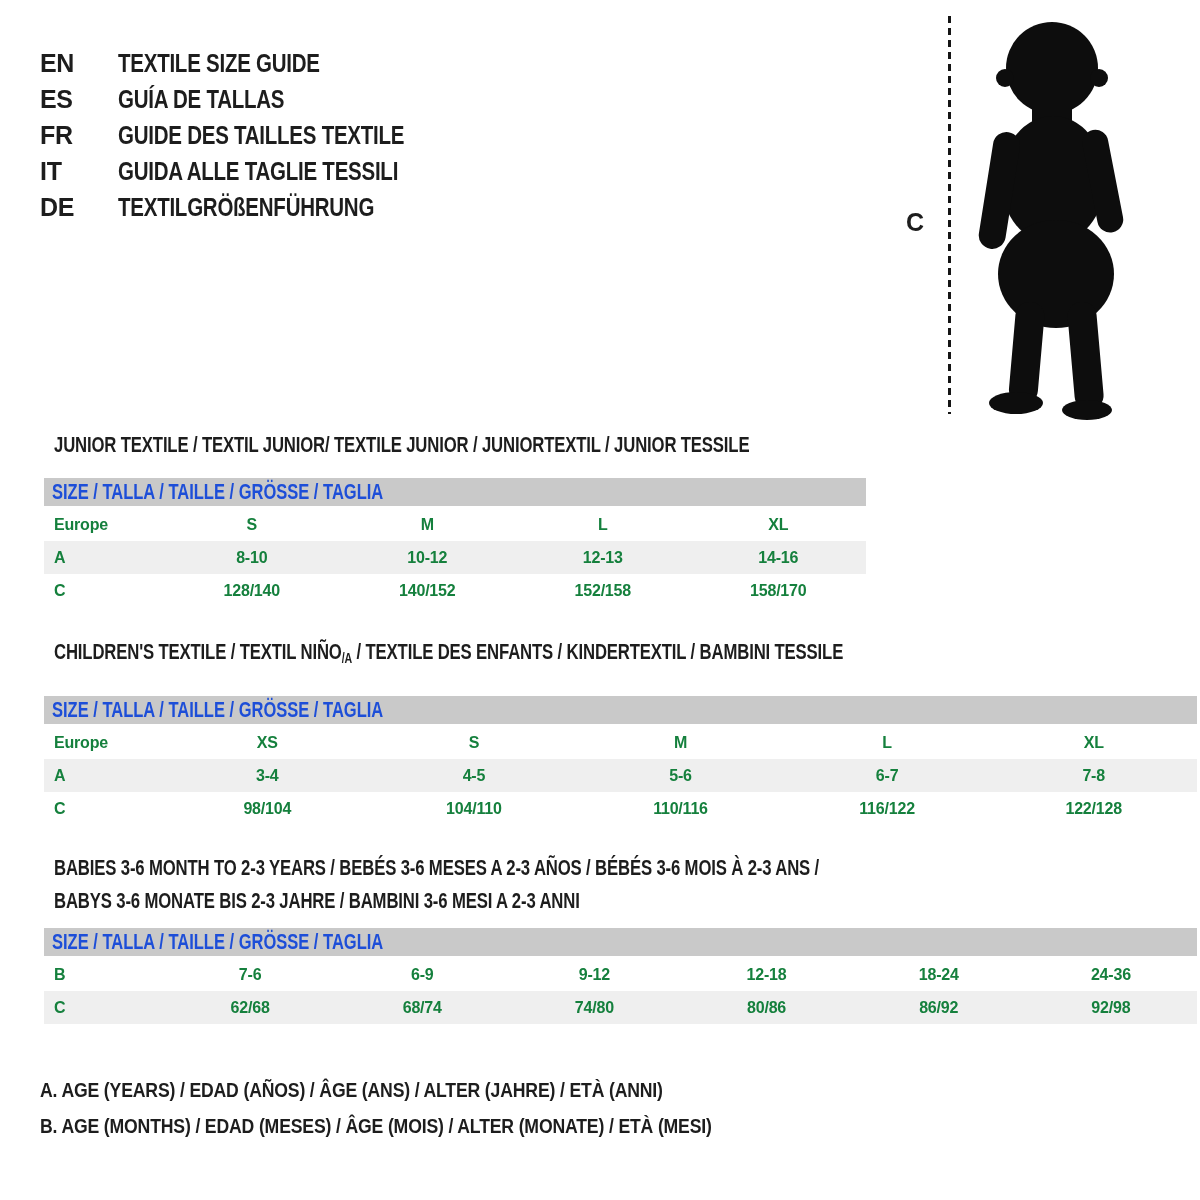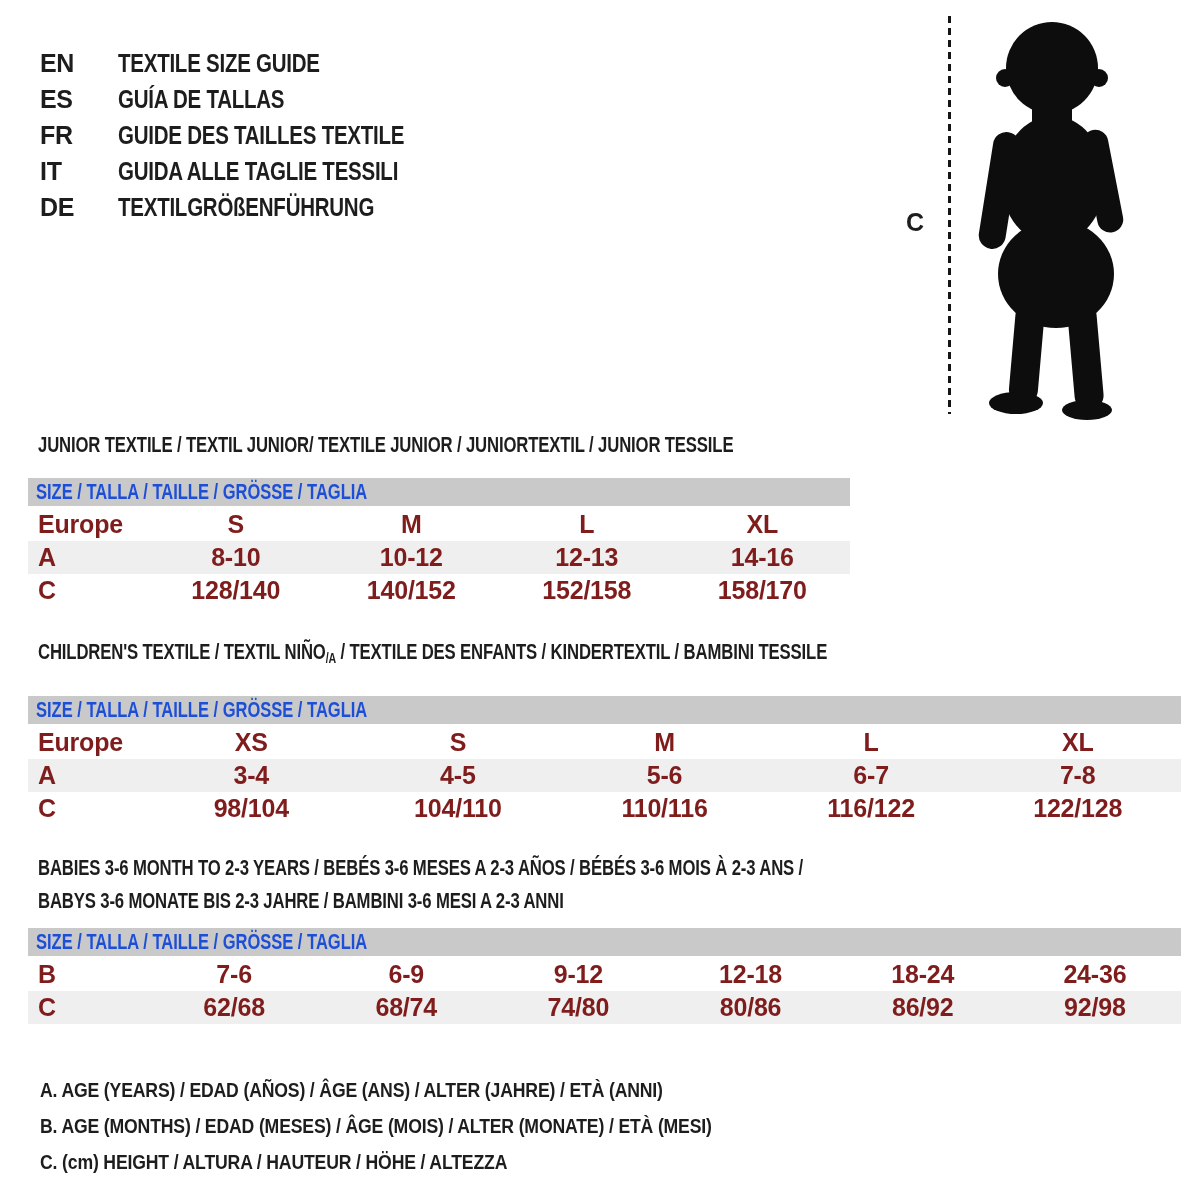"JUNIOR TEXTILE / TEXTIL JUNIOR/" .tbl-sec { left: 28px -> 44px }
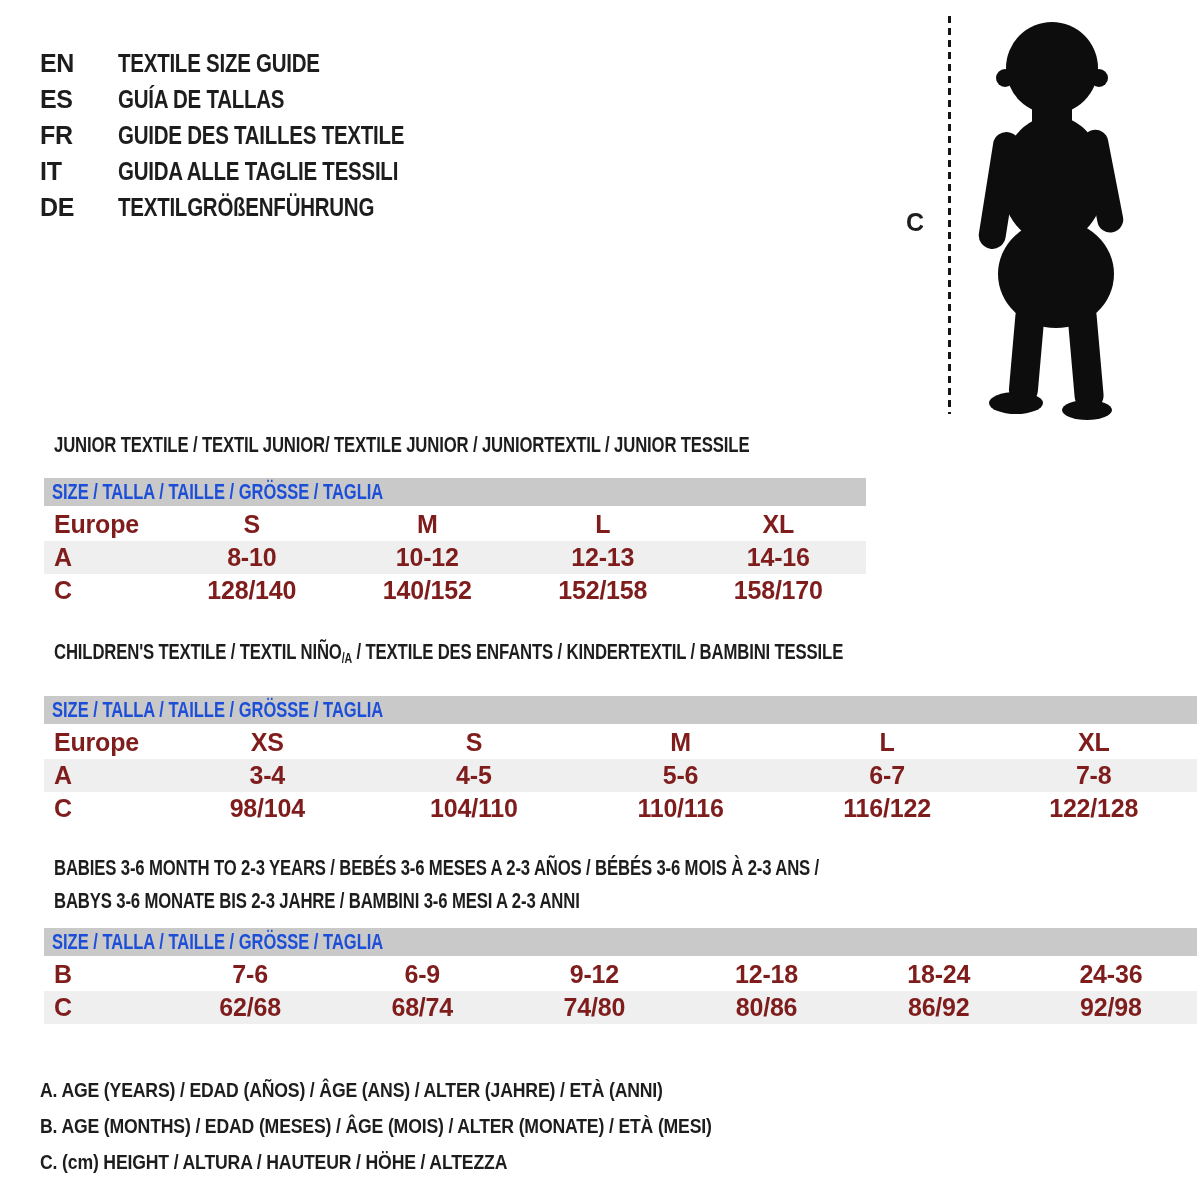"Europe" .size-table td { color: #7f1d1d -> #15803d; font-size: 25px -> 16px }
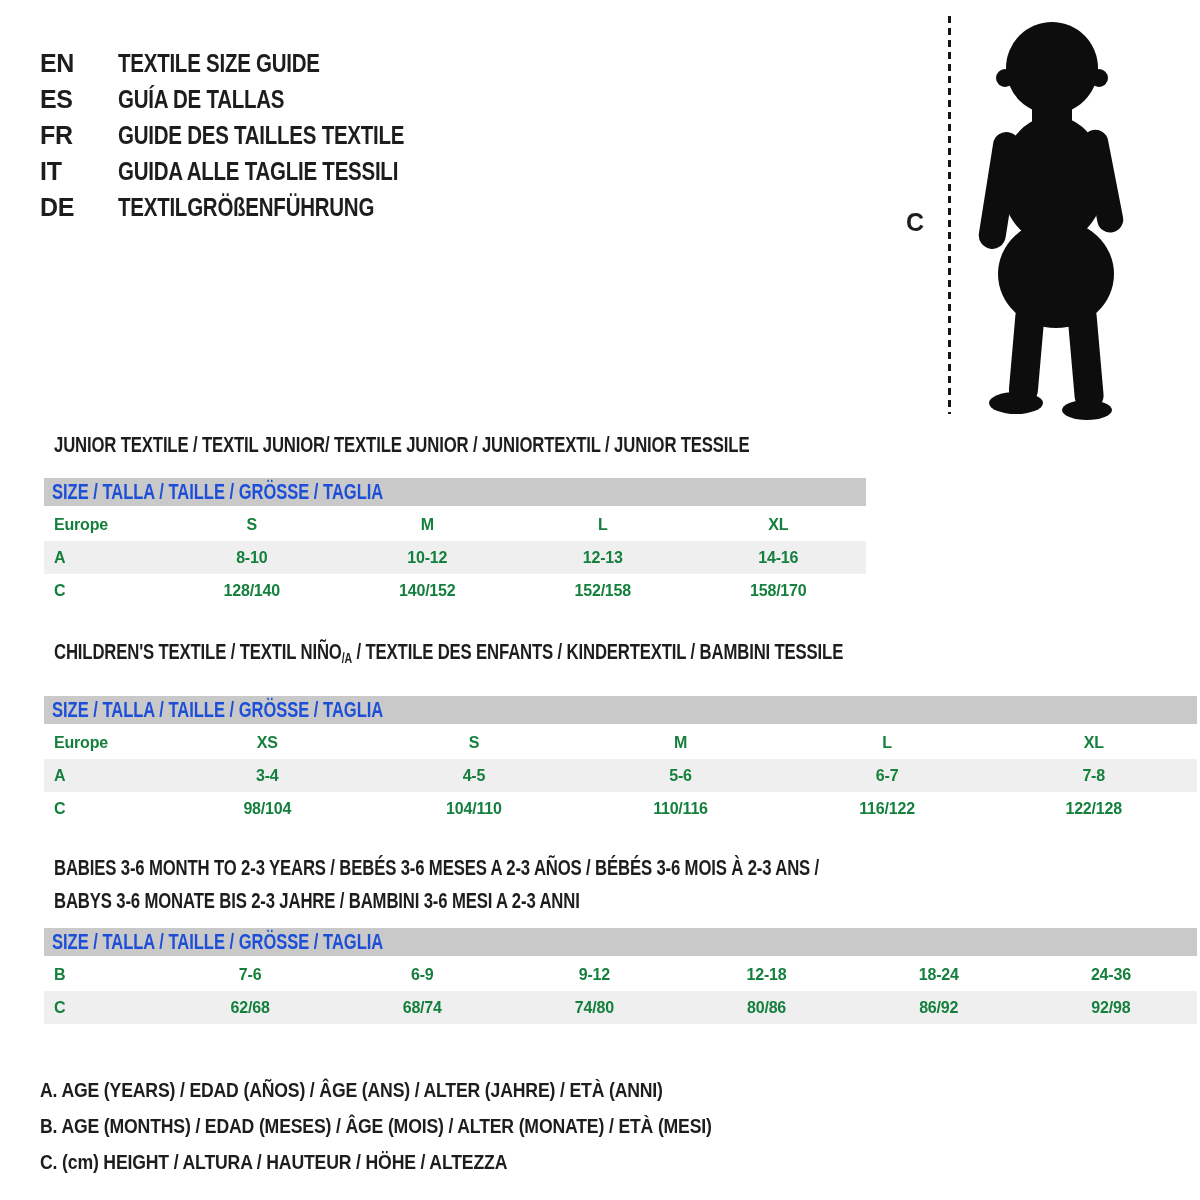"C. (cm) HEIGHT / ALTURA" div.legend-line { html: <div> <span>C. (cm) HEIGHT / ALTURA / HAUTEUR / HÖHE / ALTEZZA</span> </div> -> none }
